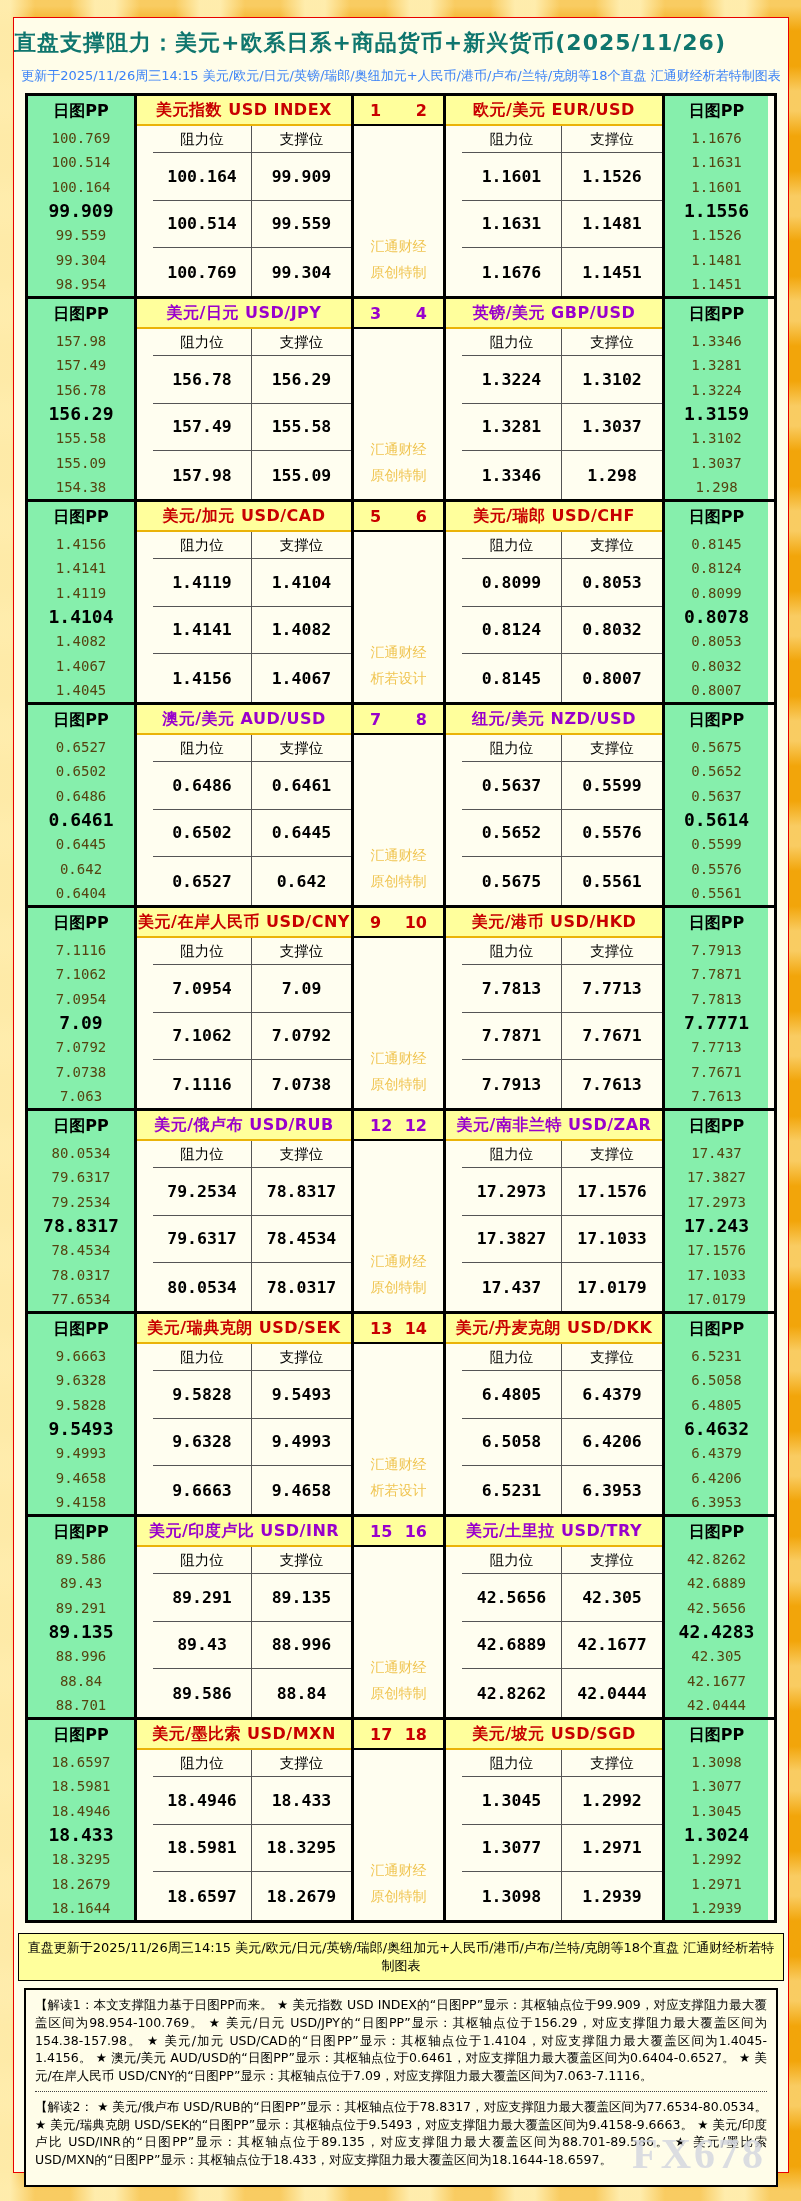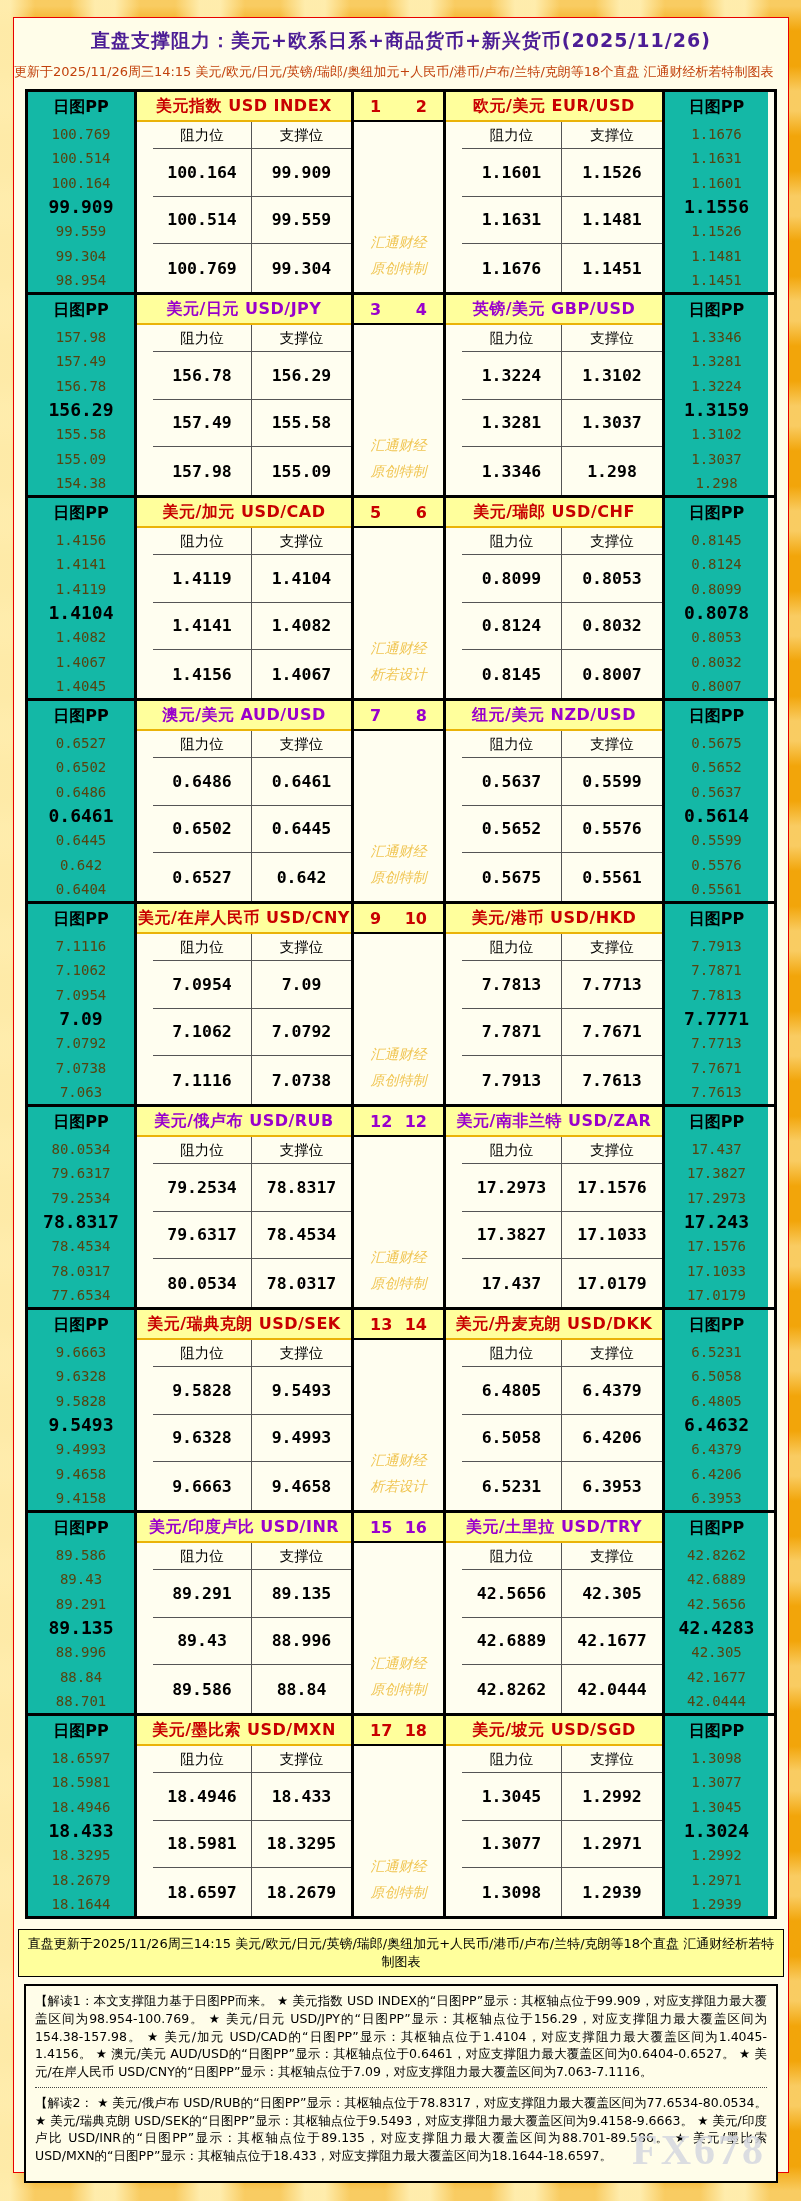"直盘支撑阻力：美元+欧系日系+商品货币+新兴货币(2025/11/26)" .title { color: #4c1d95 -> #0f766e; font-size: 19px -> 22px; text-align: center -> left }
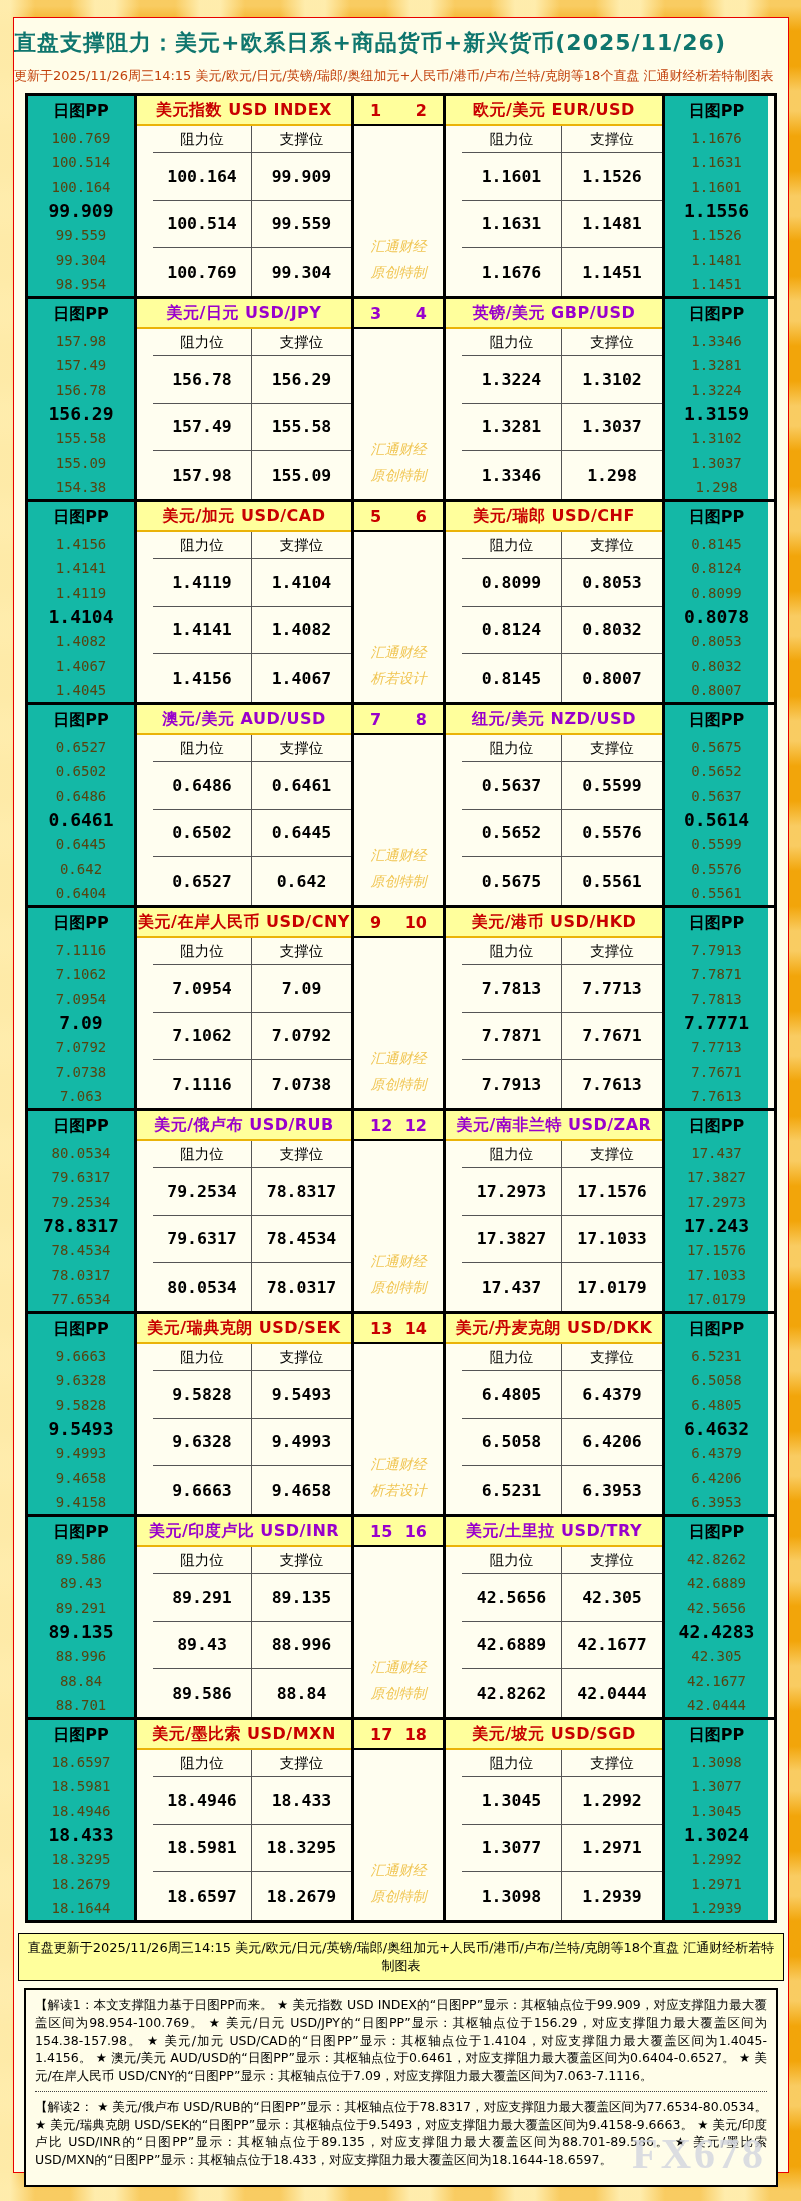"更新于2025/11/26周三14:15" .subtitle { color: #c2410c -> #3b82f6; text-align: none -> center }
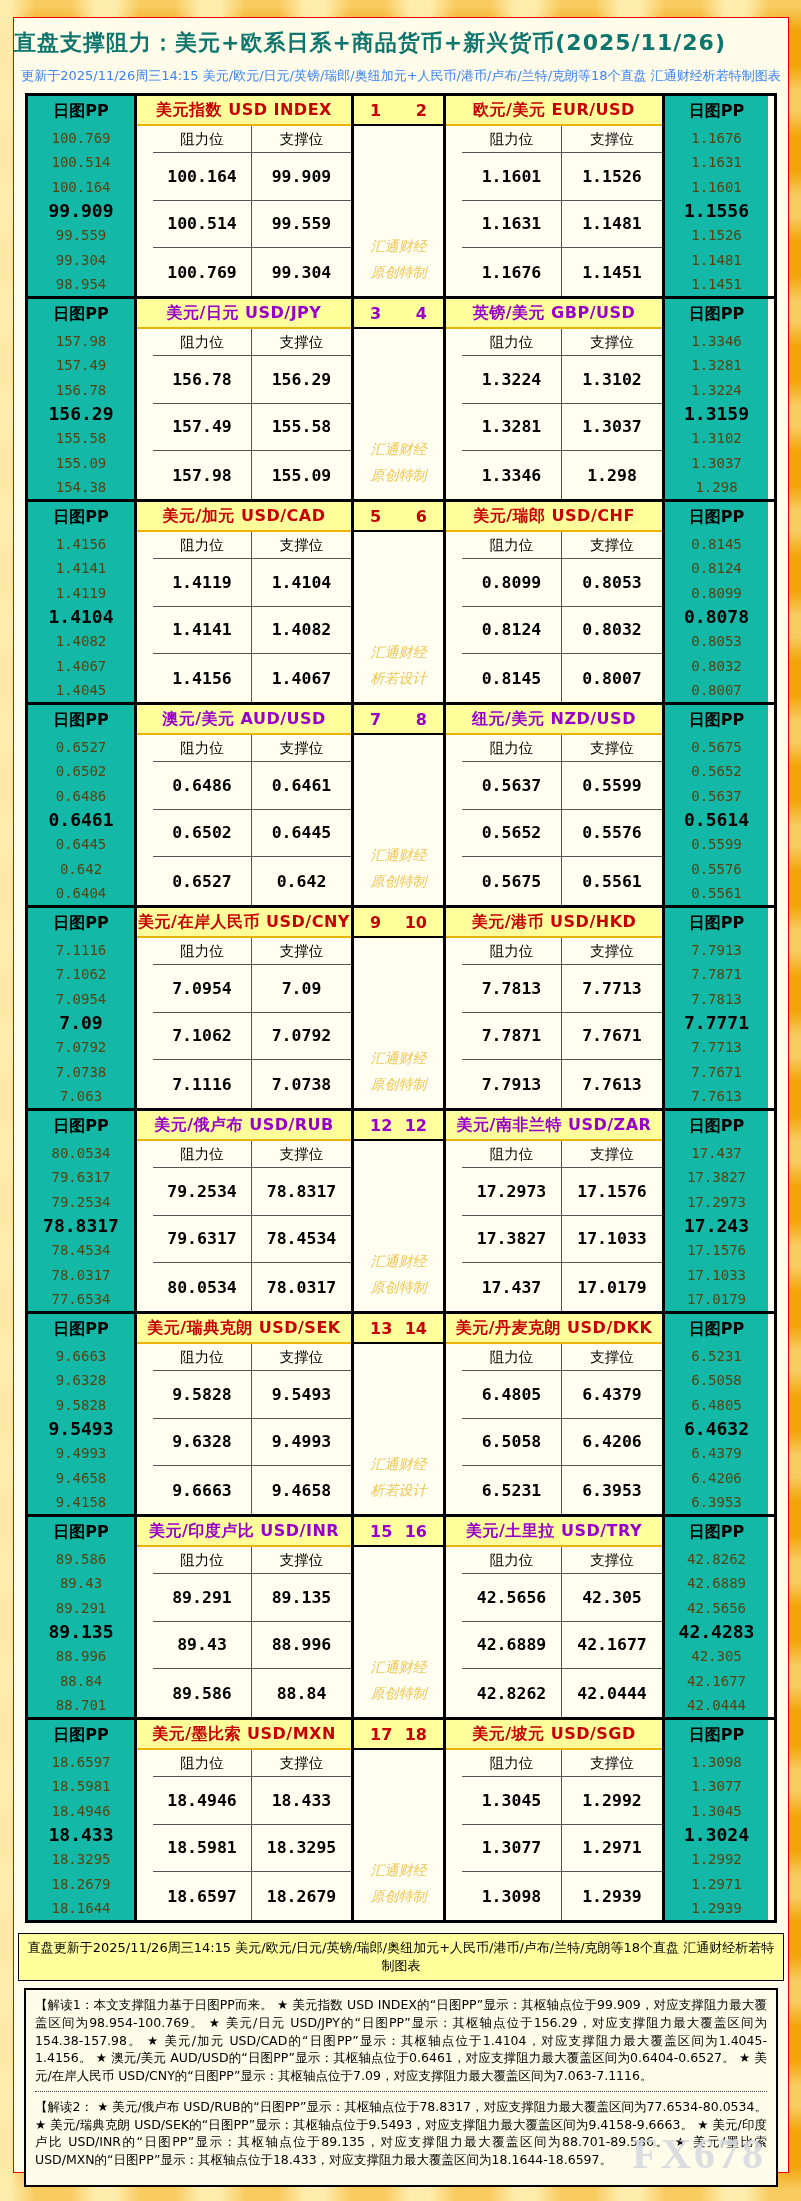"日图PP" .pp-col { background: #14b8a6 -> #86efac }
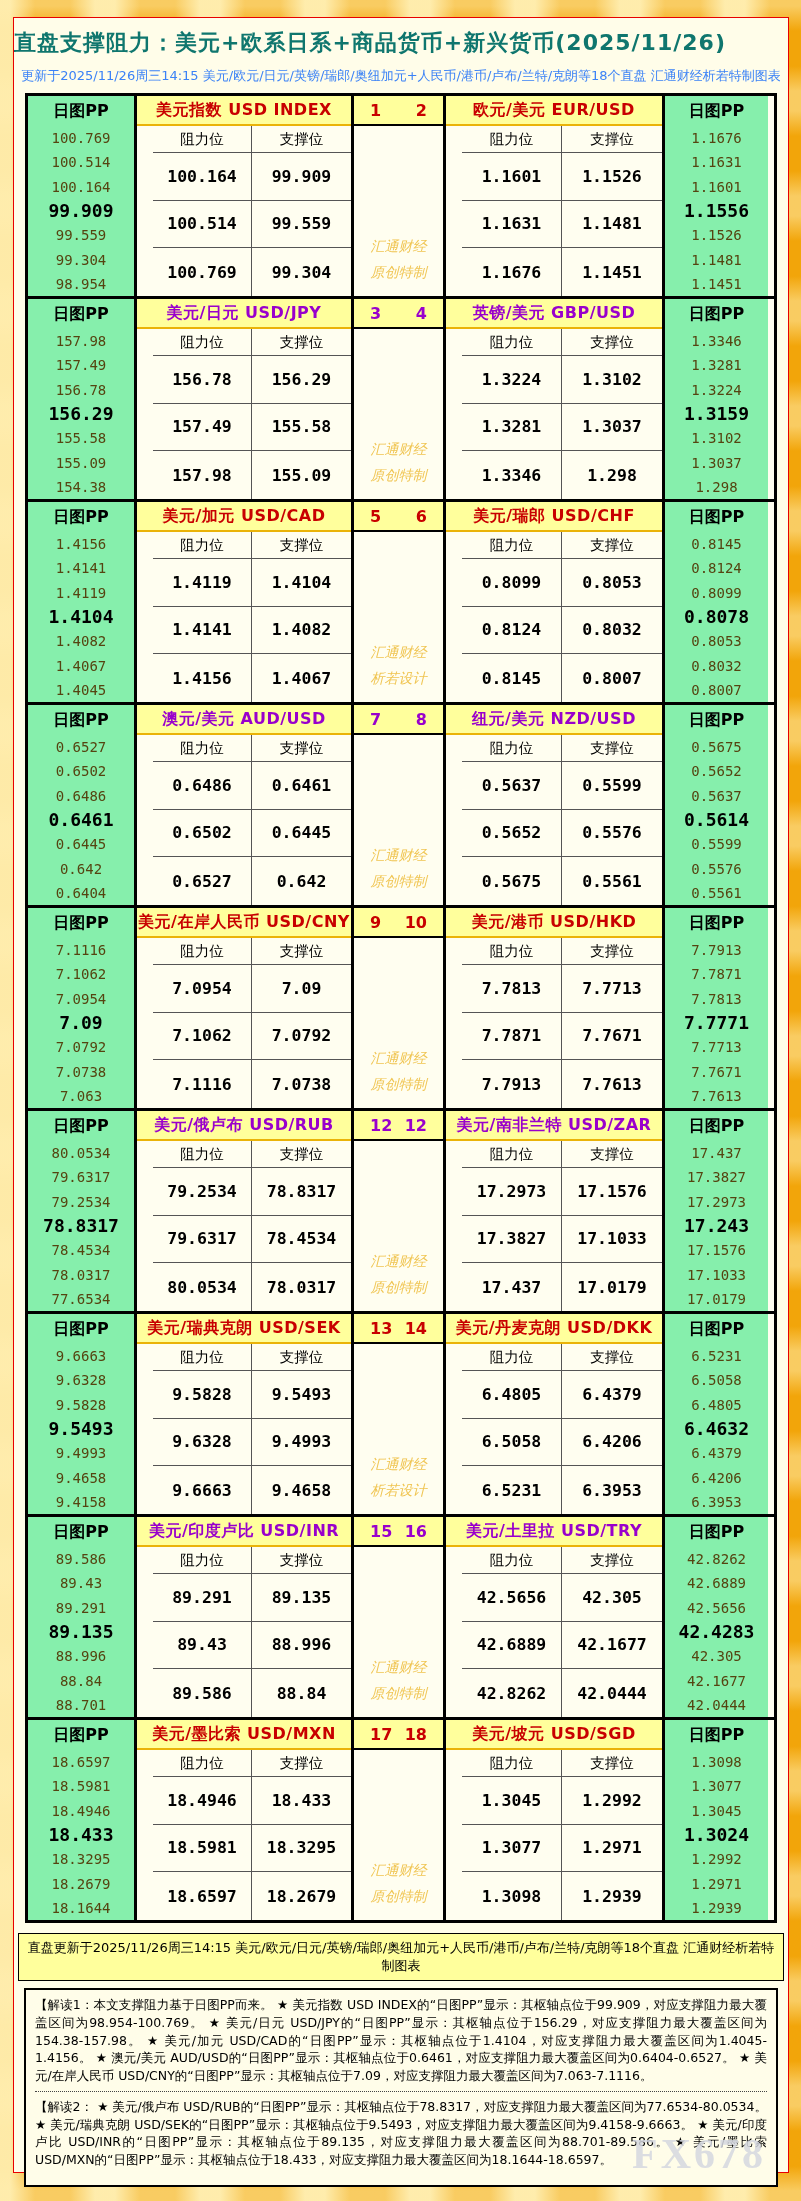"汇通财经" .mid-body { font-style: italic -> none }
